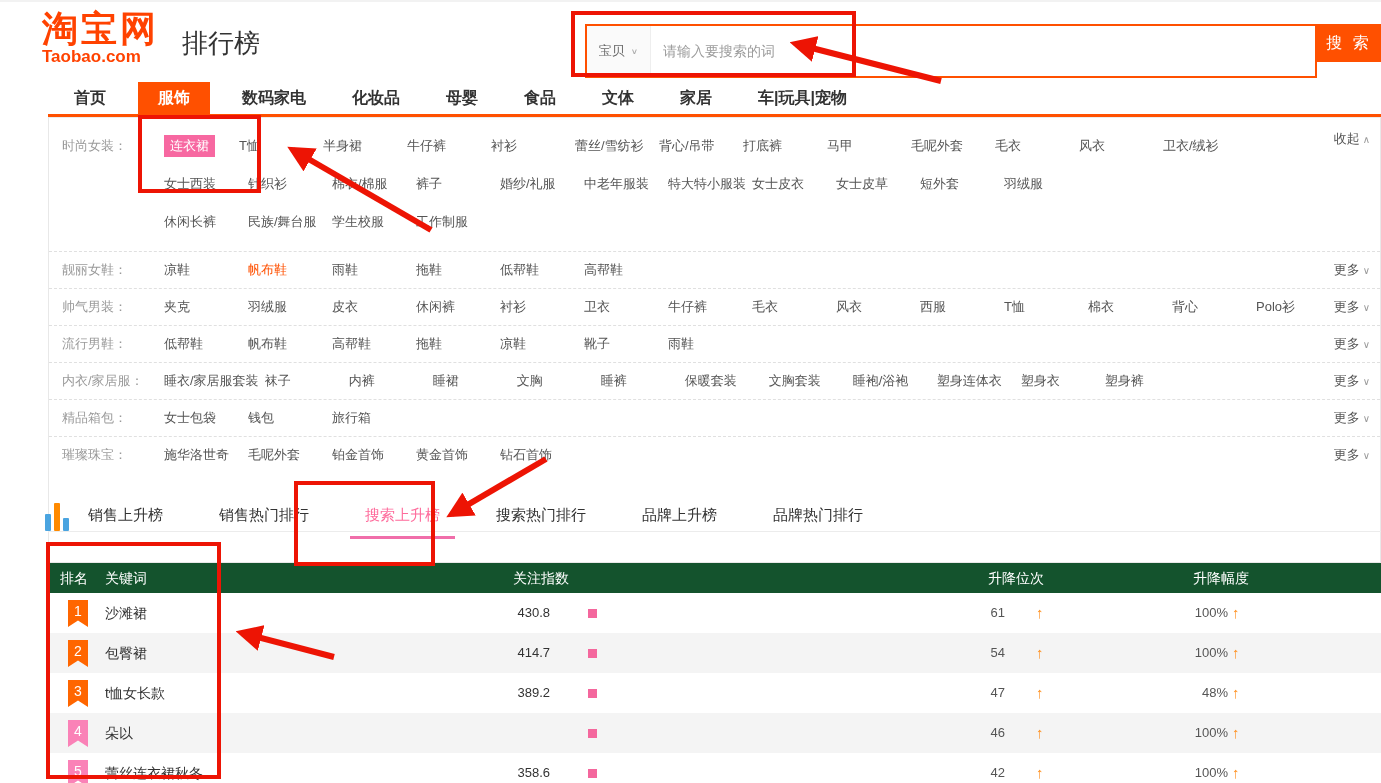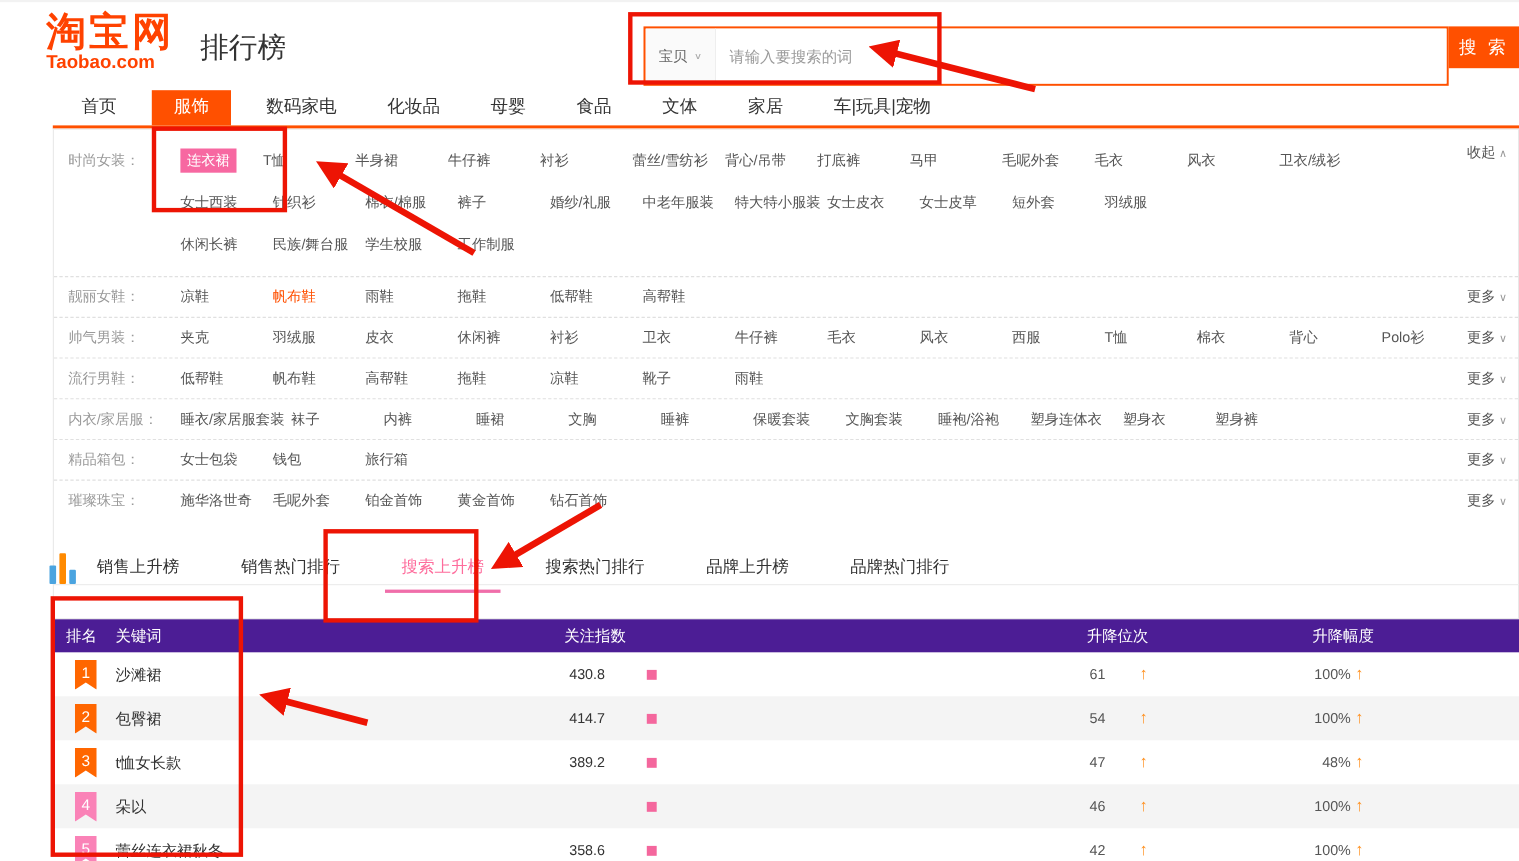"首页" .nav { font-weight: none -> bold }
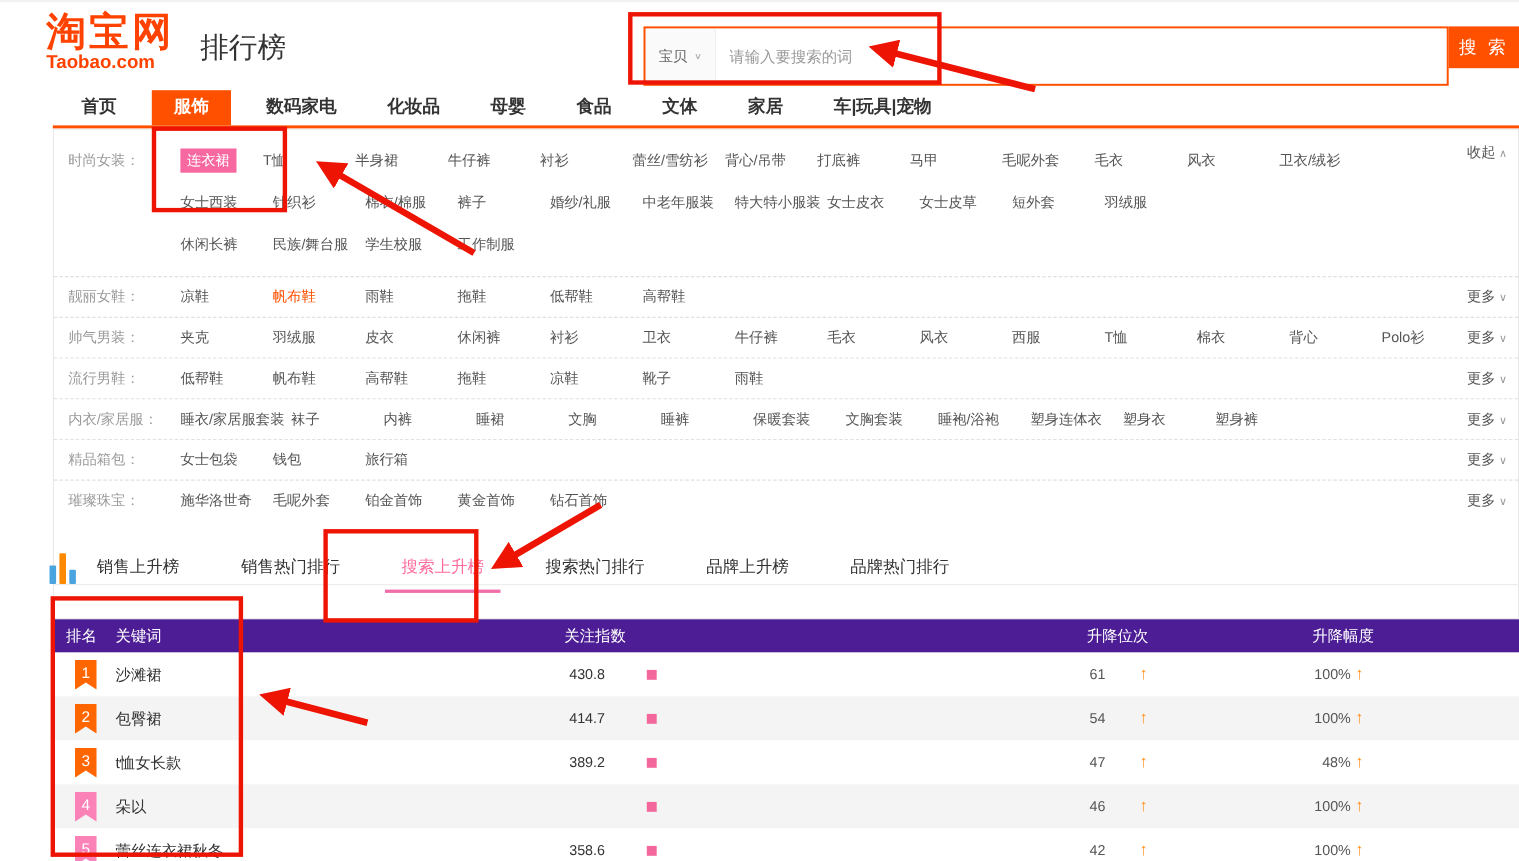"排名" .t-header { background: #4c1d95 -> #14532d }
